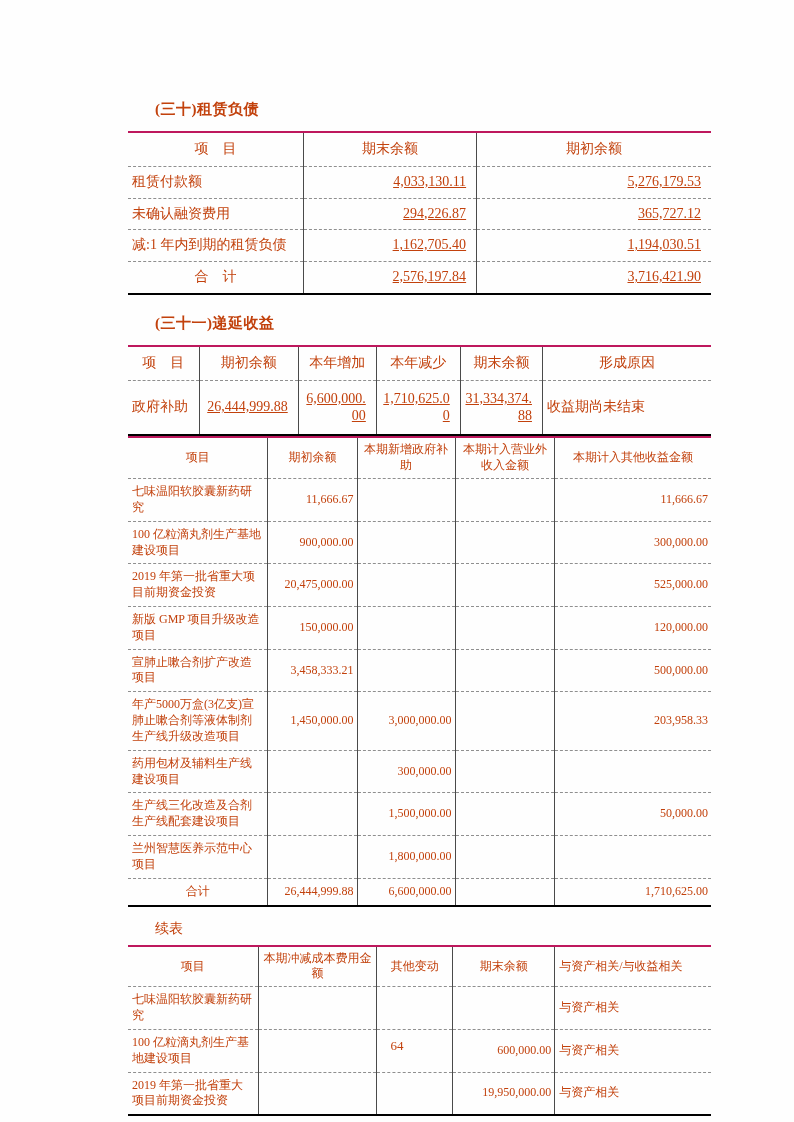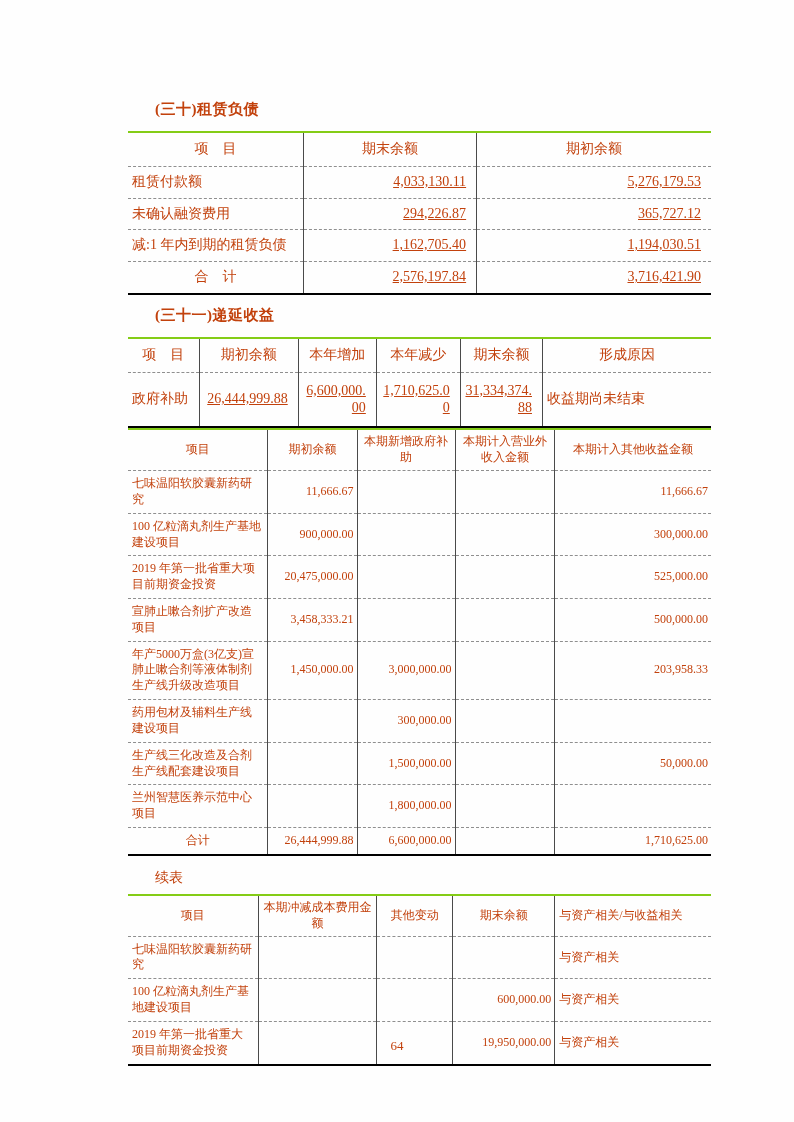"项 目" table.data-table { border-top: 2px solid #84cc16 -> 2px solid #be185d }
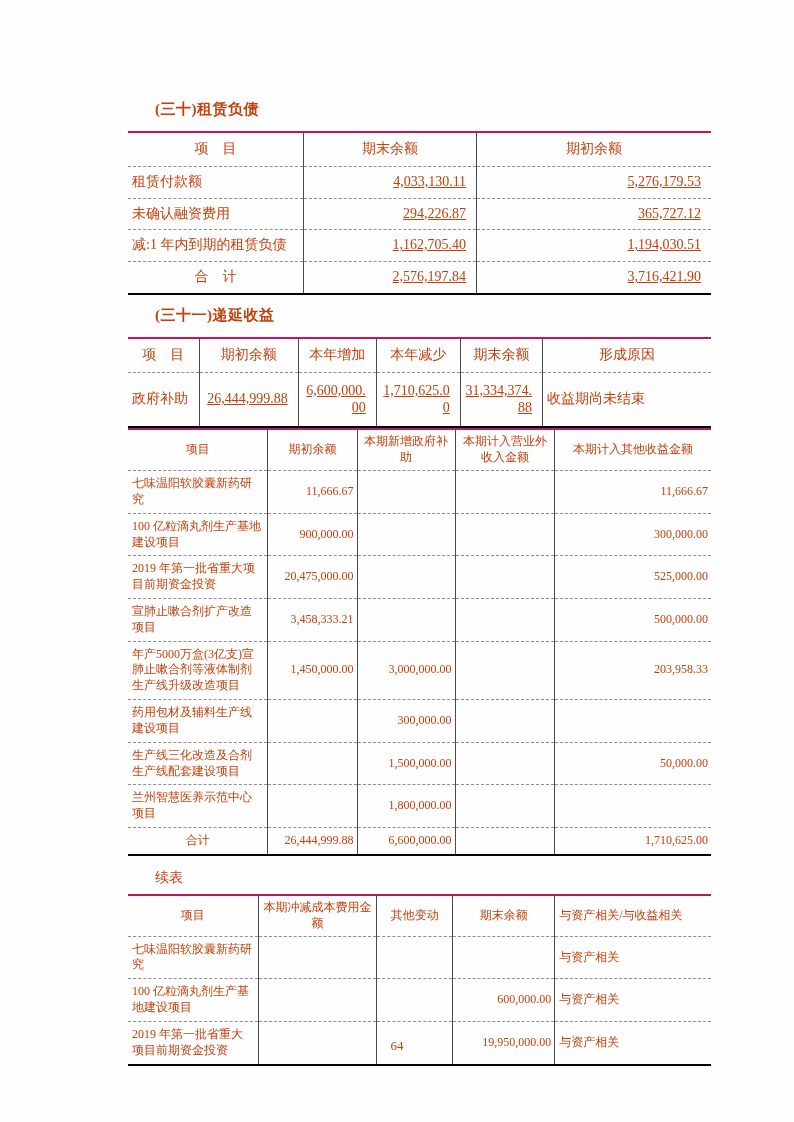"(三十一)递延收益" .sec-title.second { margin-top: 11px -> 19px }
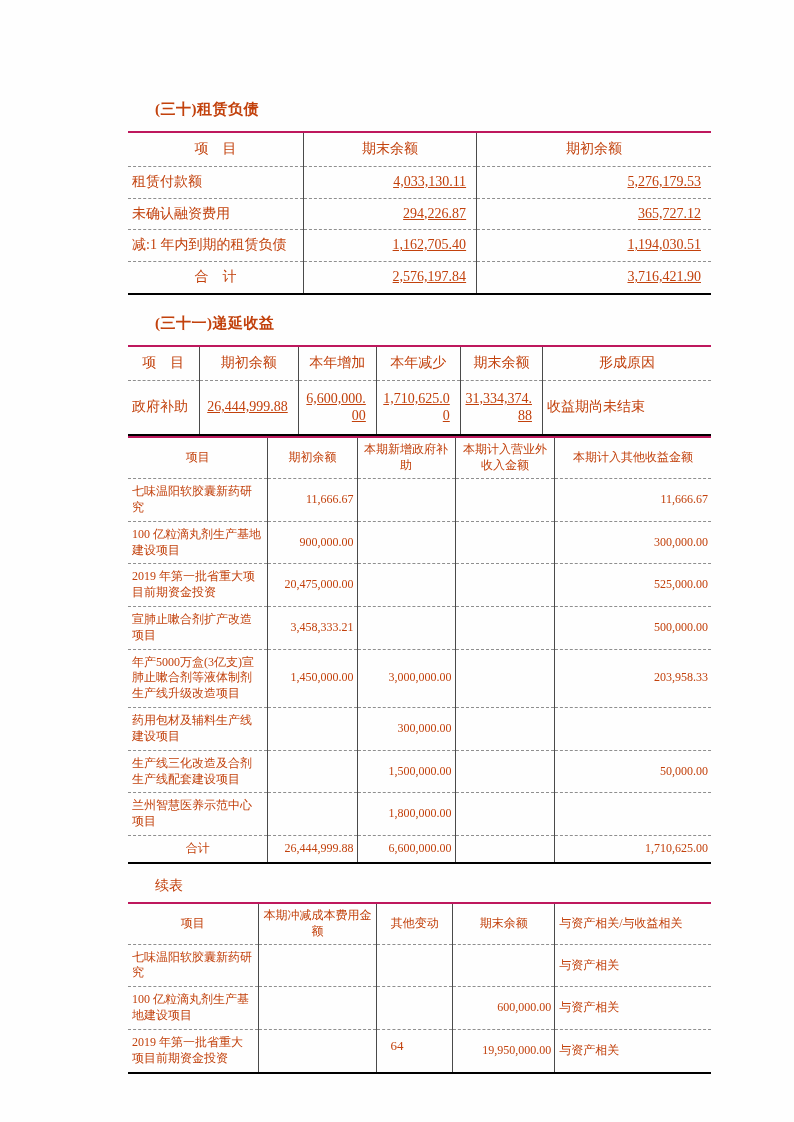"新版 GMP 项目升级改造项目" tr { html: none -> <tr> <td>新版 GMP 项目升级改造项目</td> <td>150,000.00</td> <td></td> <td></td> <td>120,000.00</td> </tr> }
